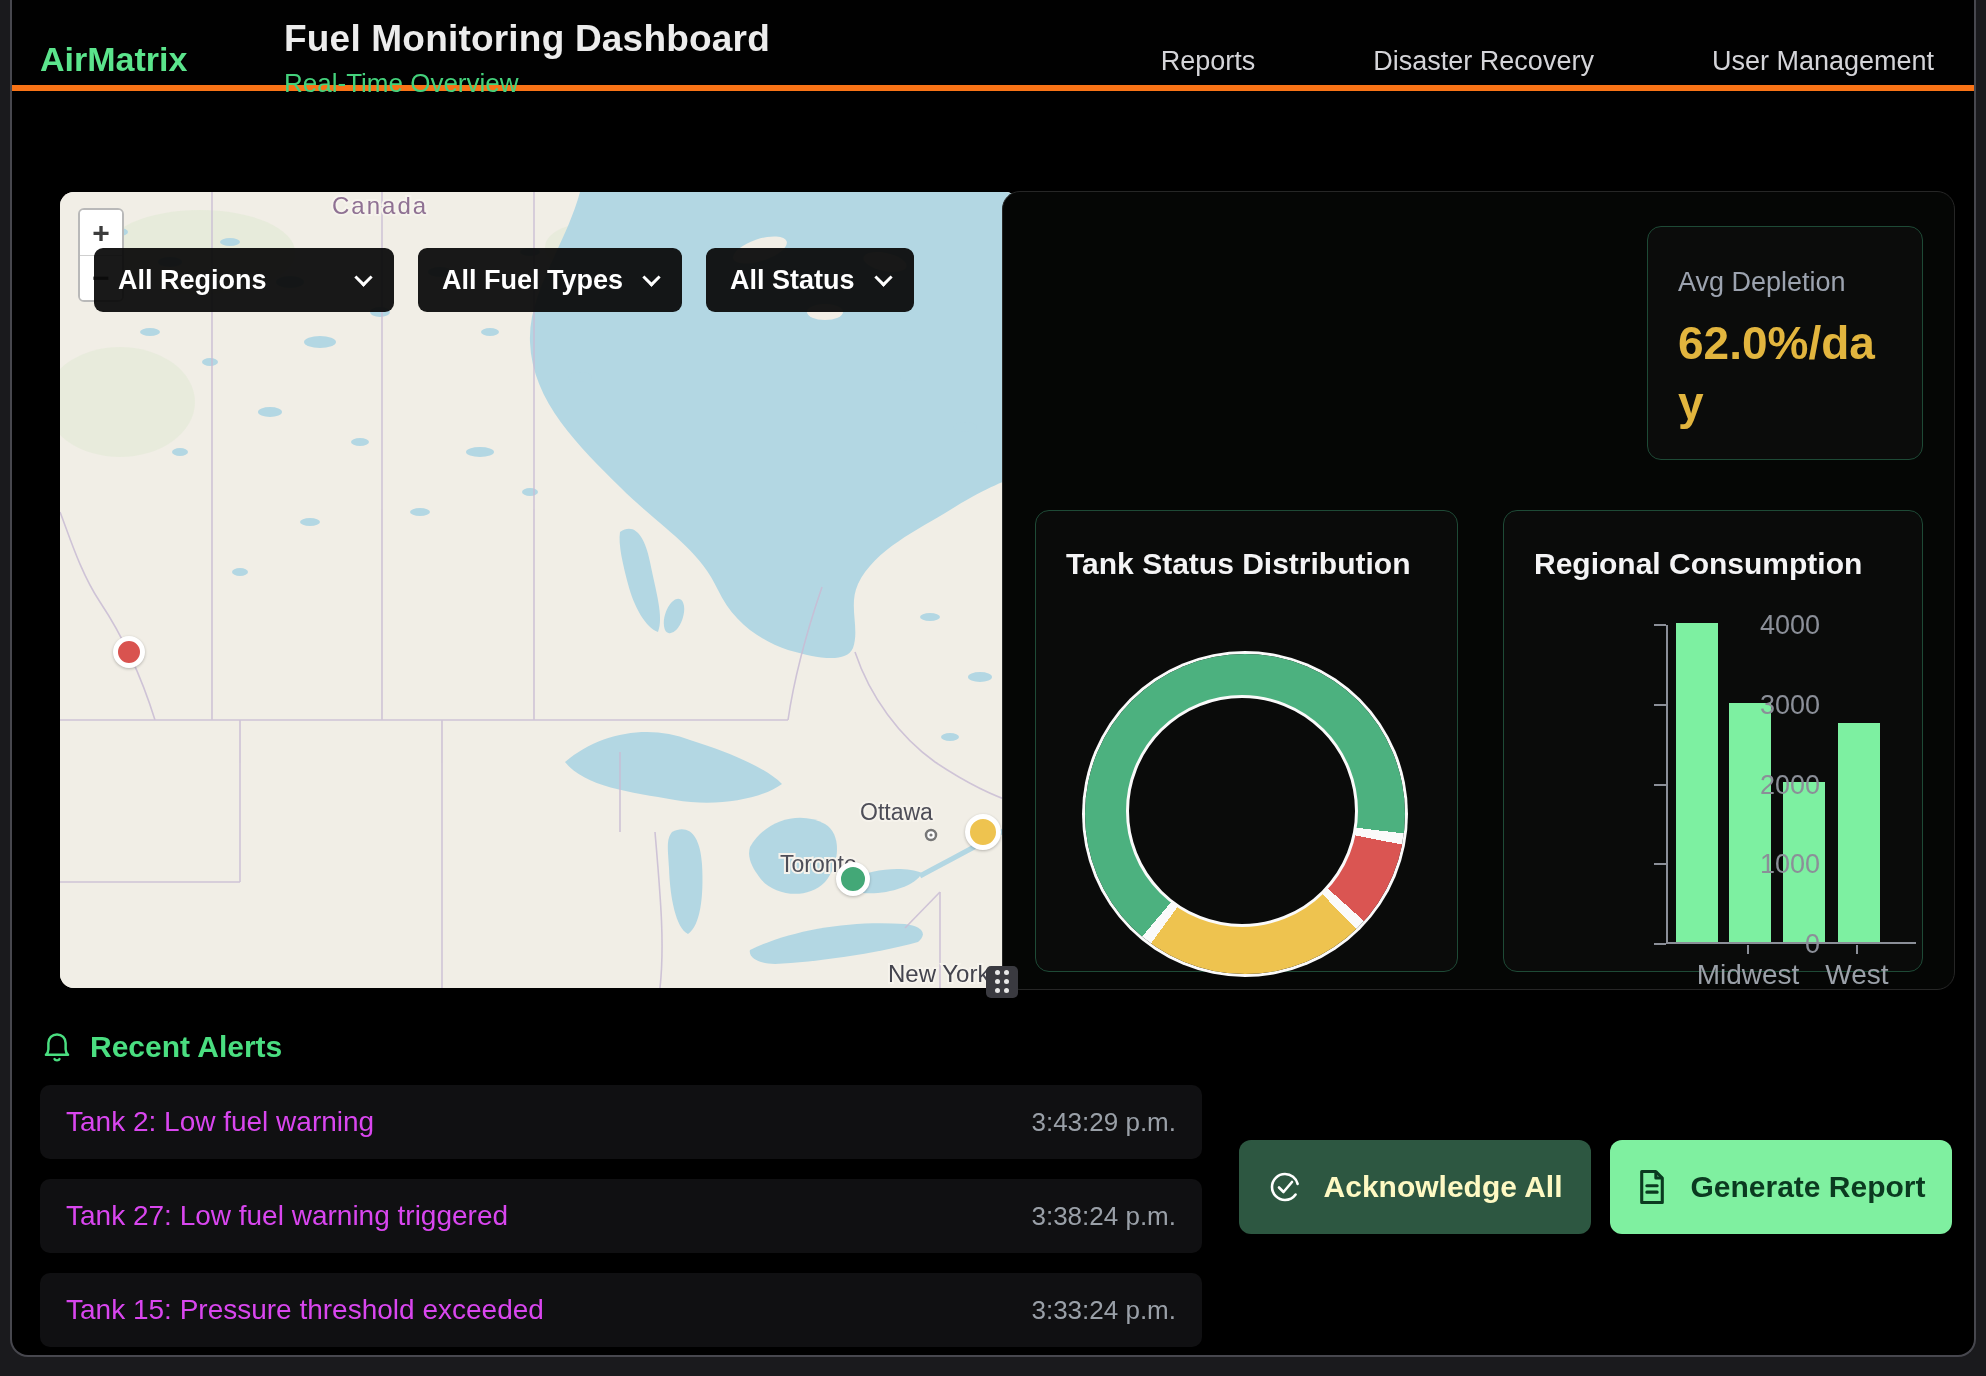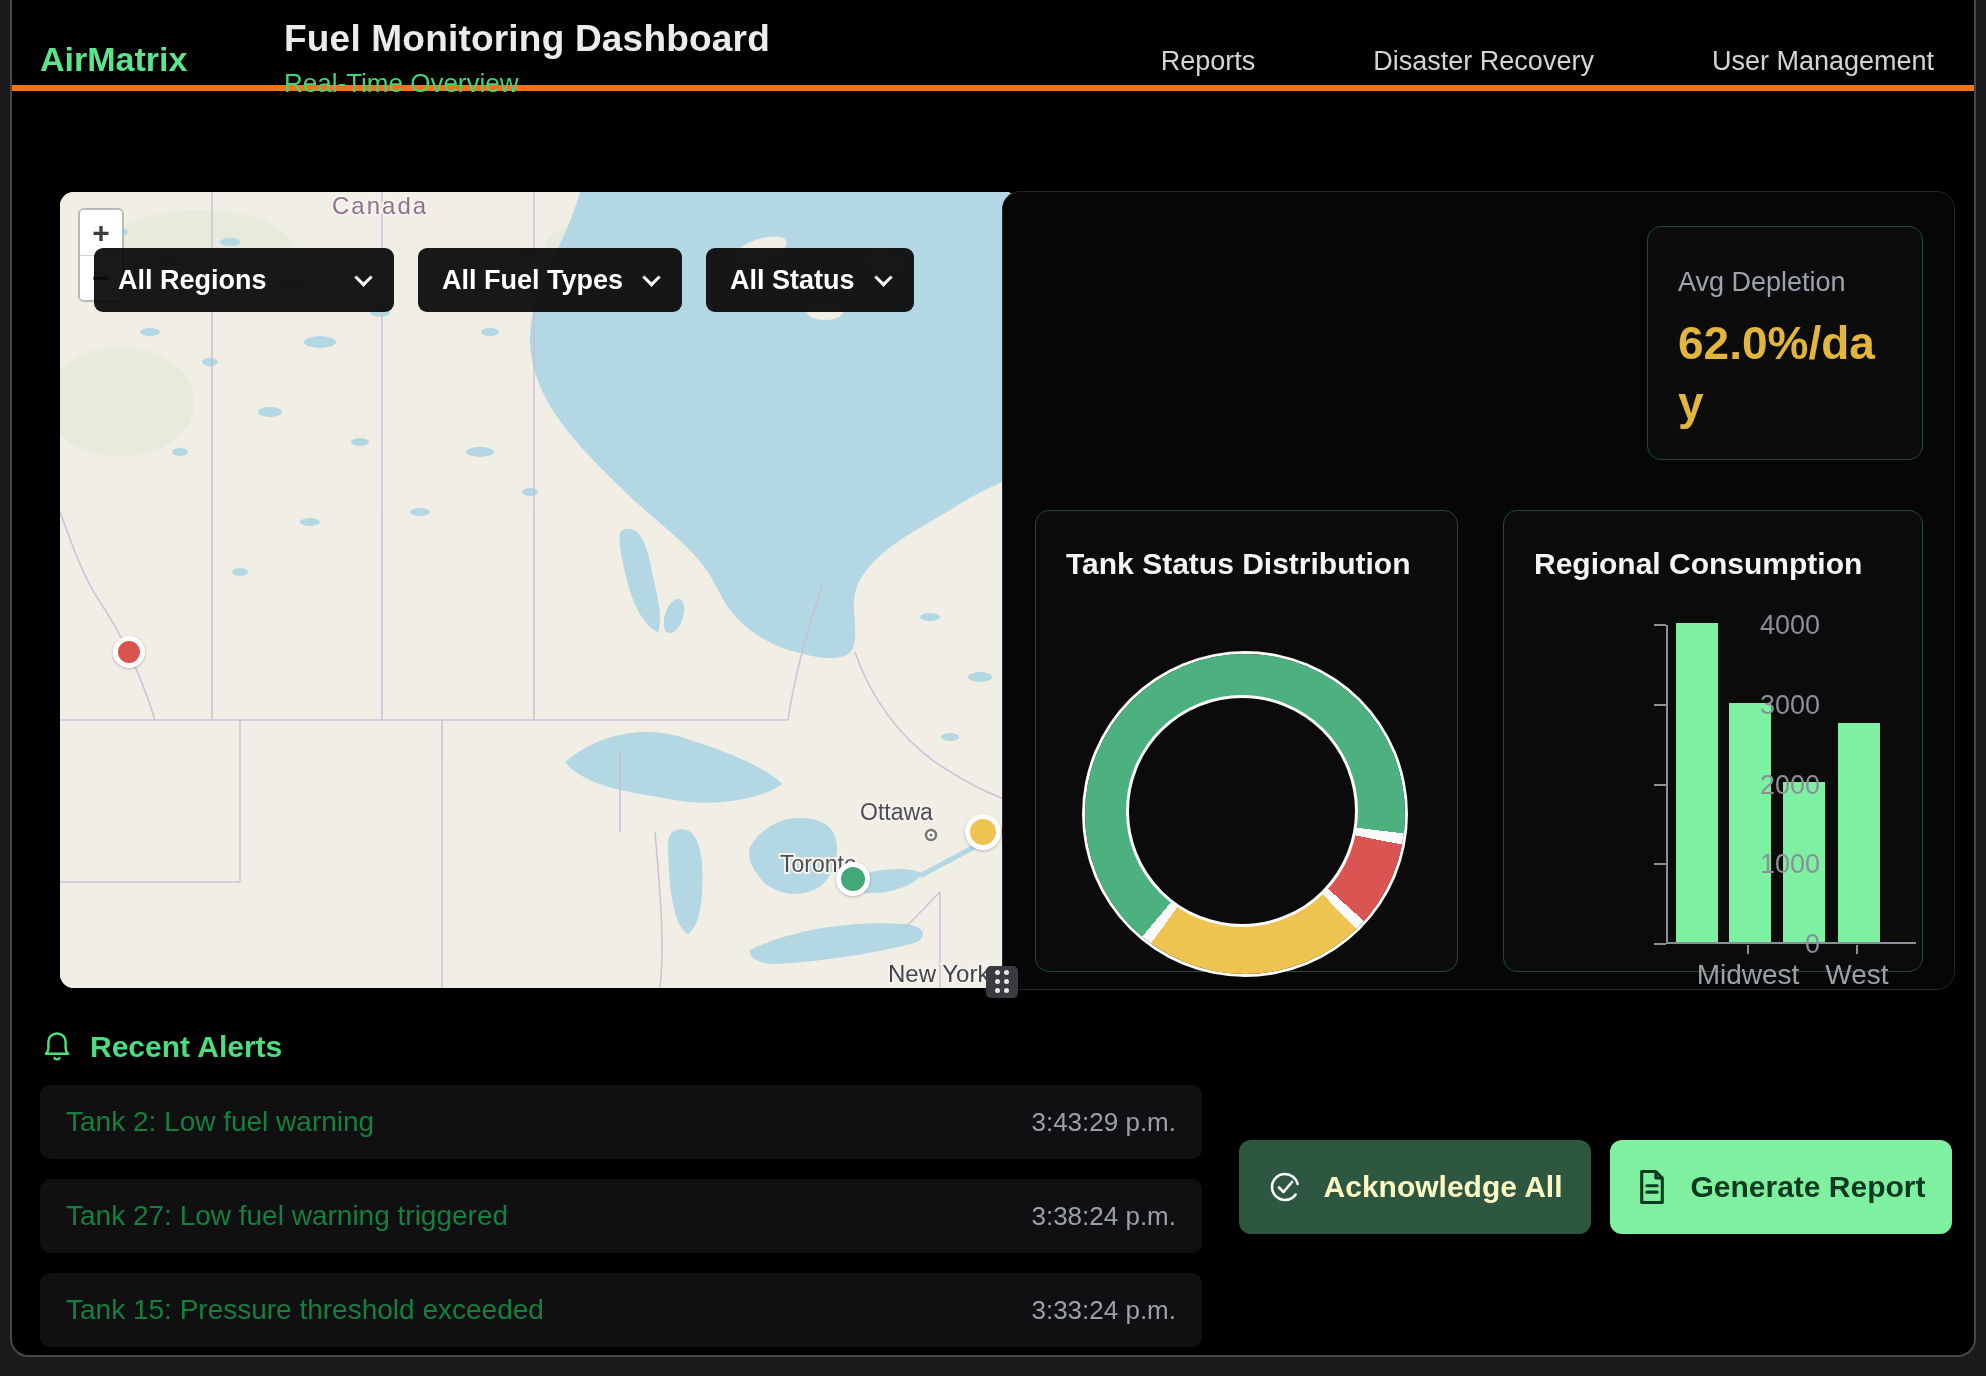"Recent Alerts" .alerts-header { align-items: center -> flex-end }
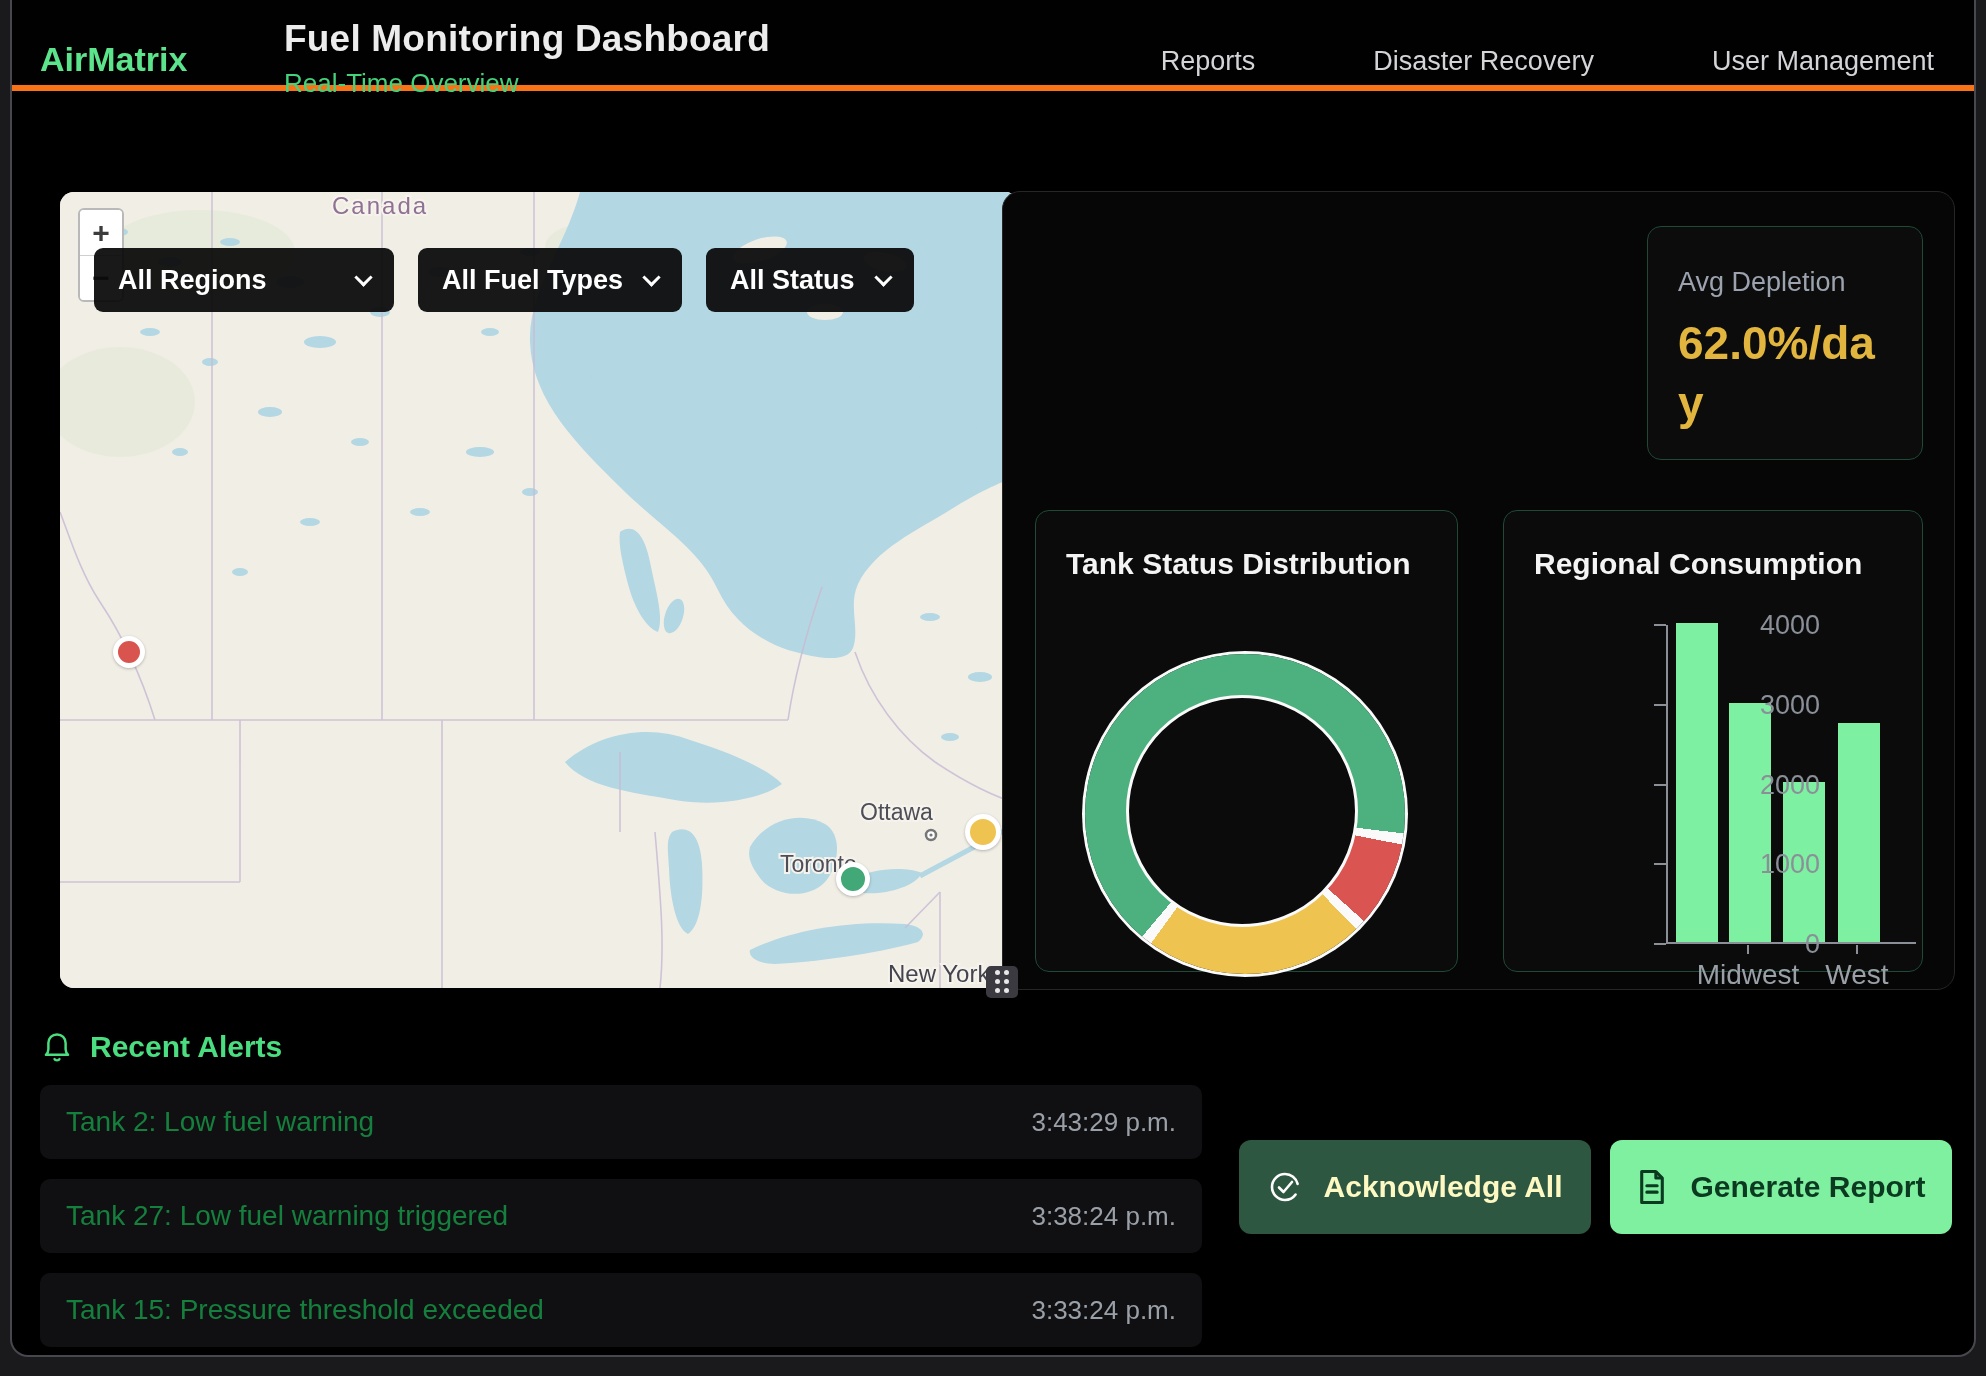"Tank 2: Low fuel warning" .alert-text { color: #15803d -> #d946ef }
